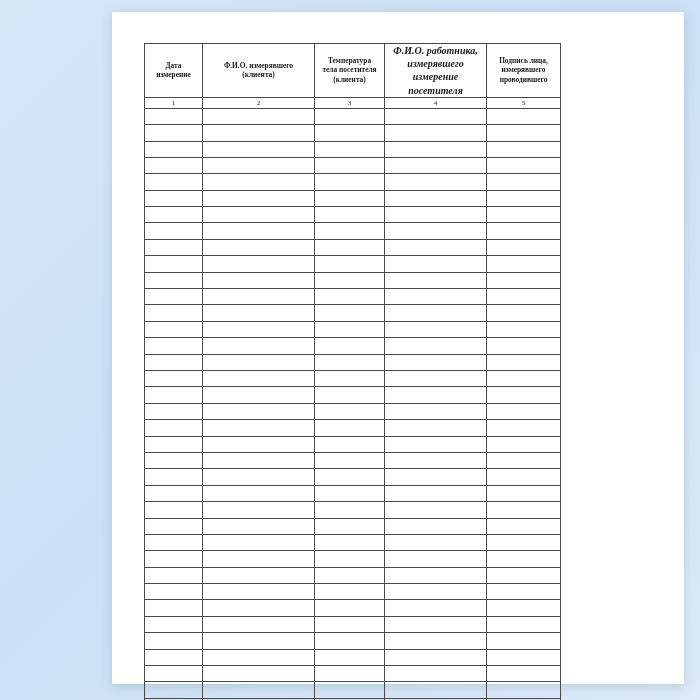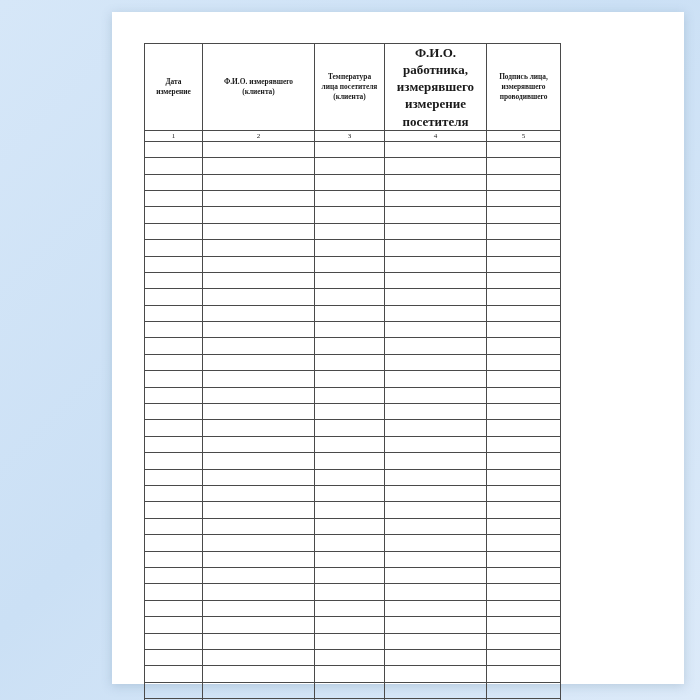"Ф.И.О. работника," thead th.h-wide { font-size: 13px -> 10px; font-style: none -> italic }
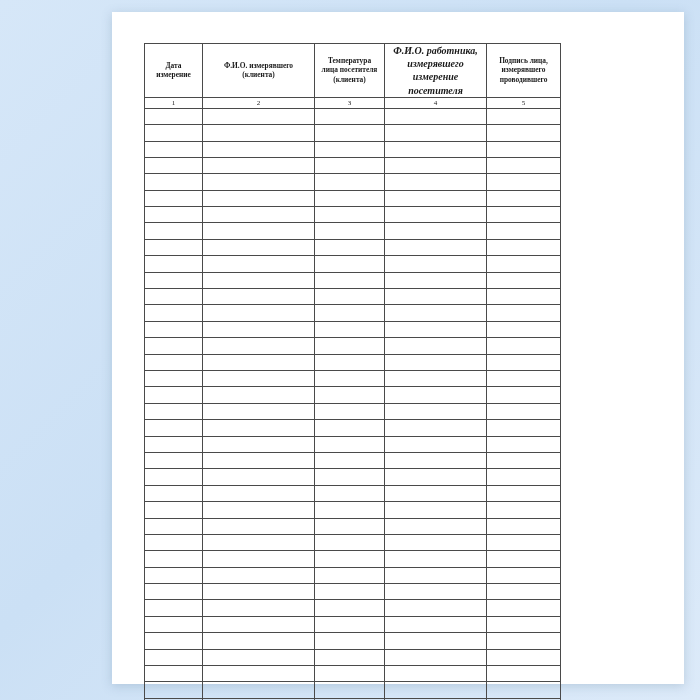"лица посетителя" span.hdr-line { text: лица -> тела }
